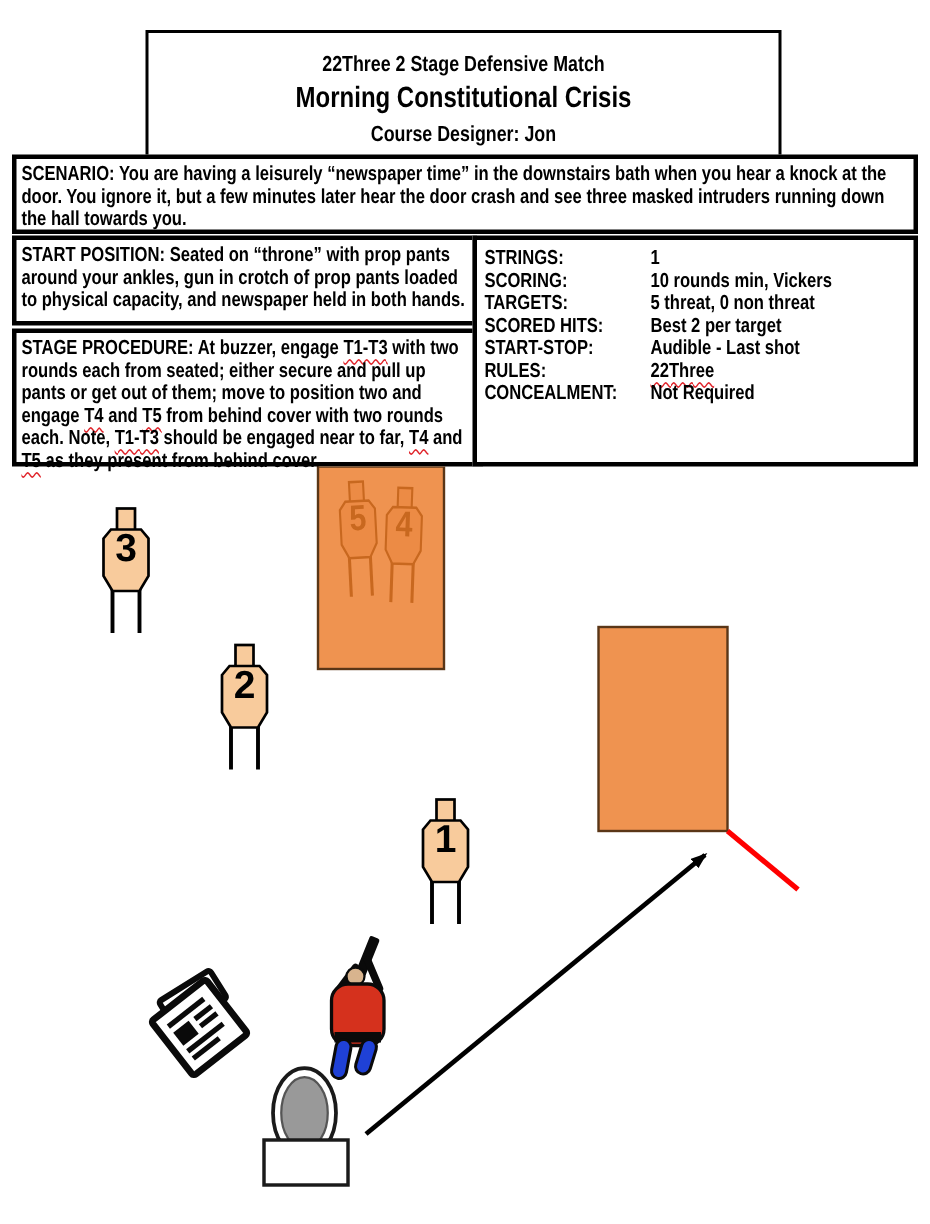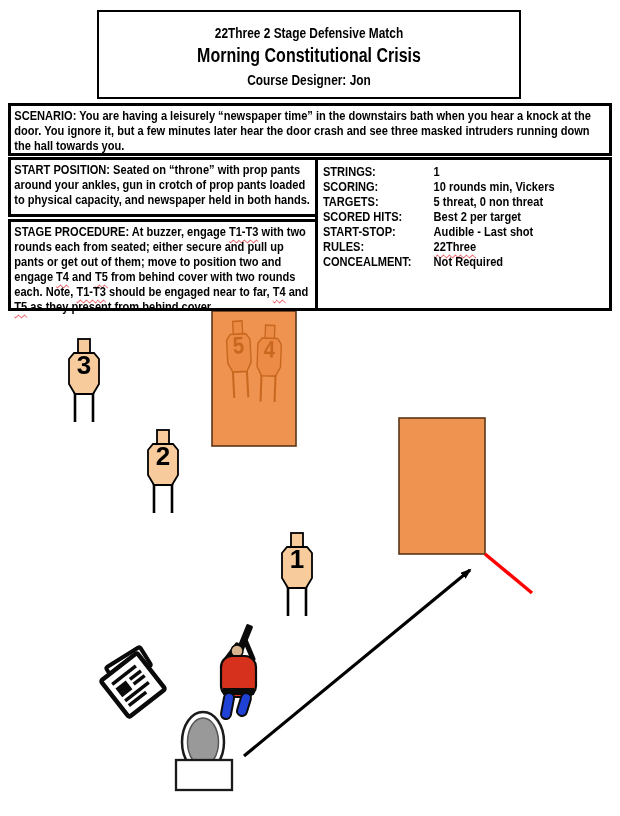"22Three 2 Stage Defensive Match" .title-box { top: 10px -> 20px }
